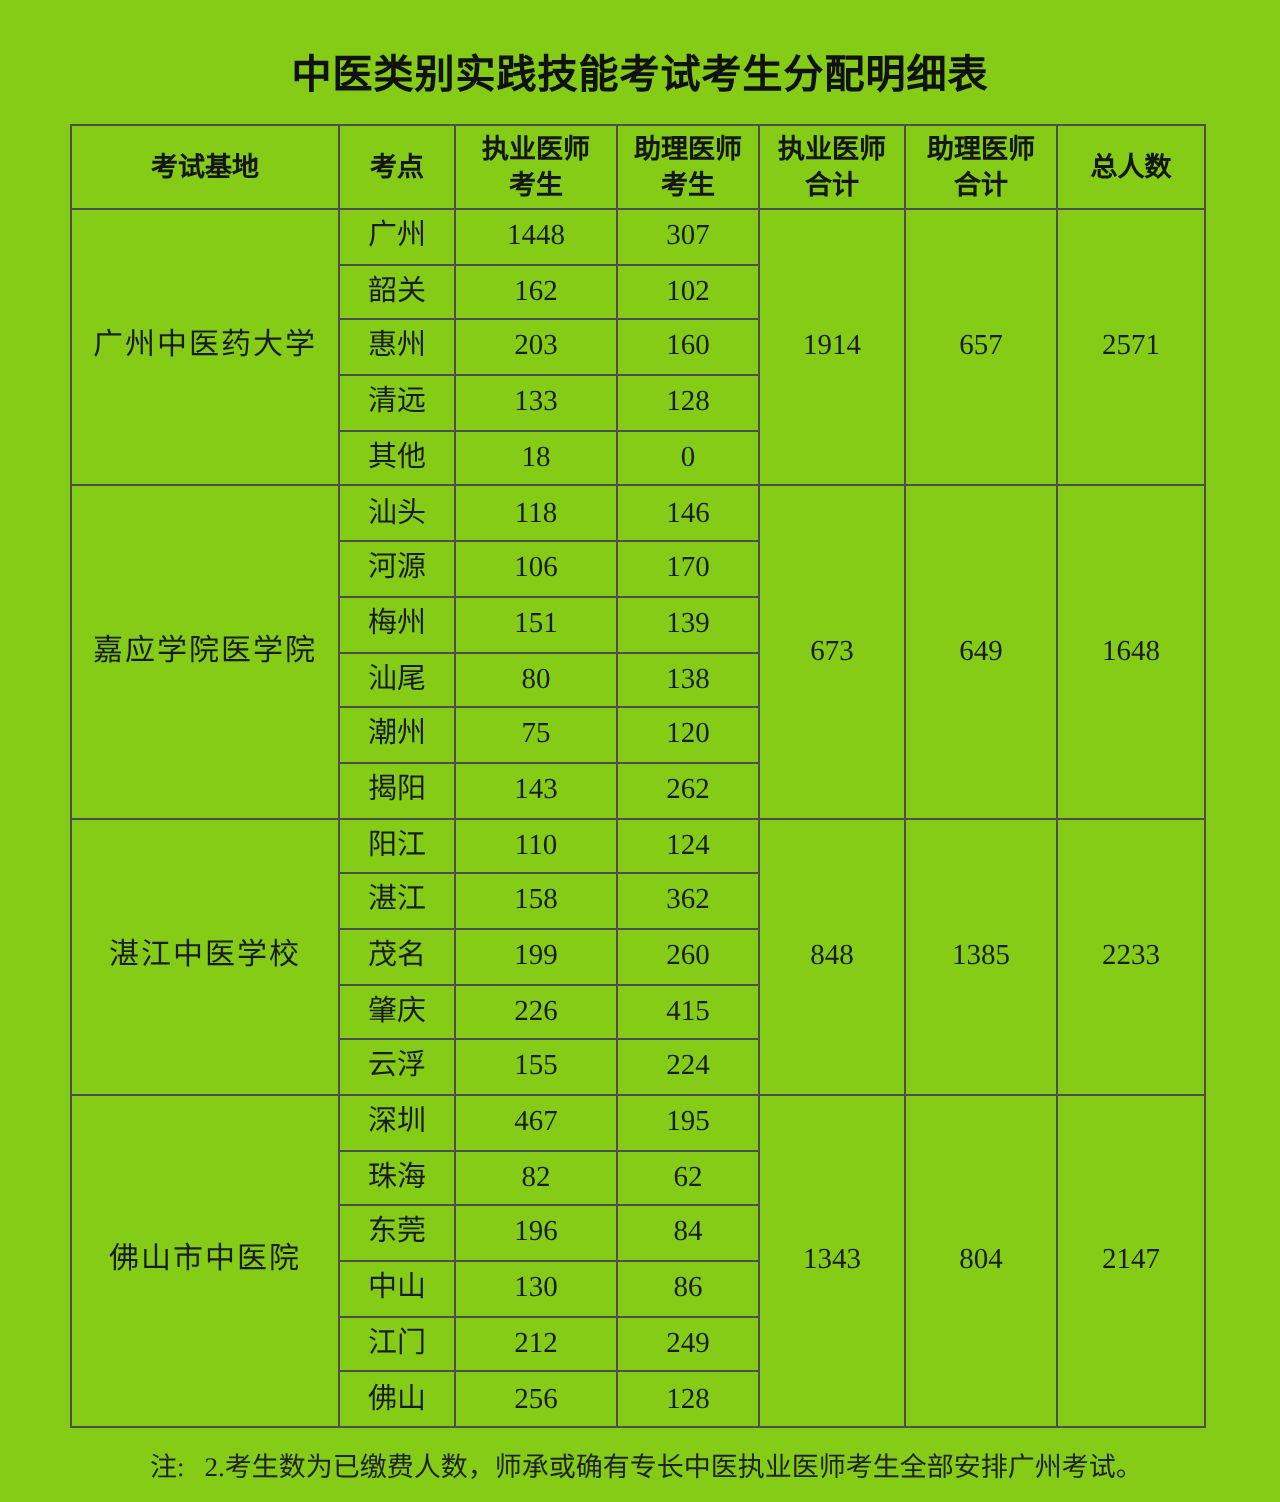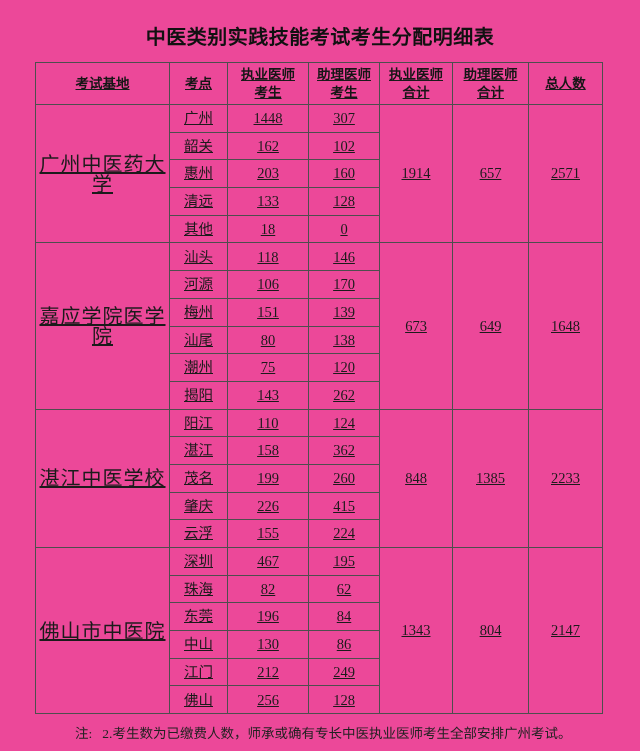"中医类别实践技能考试考生分配明细表" .page { background: #ec4899 -> #84cc16 }
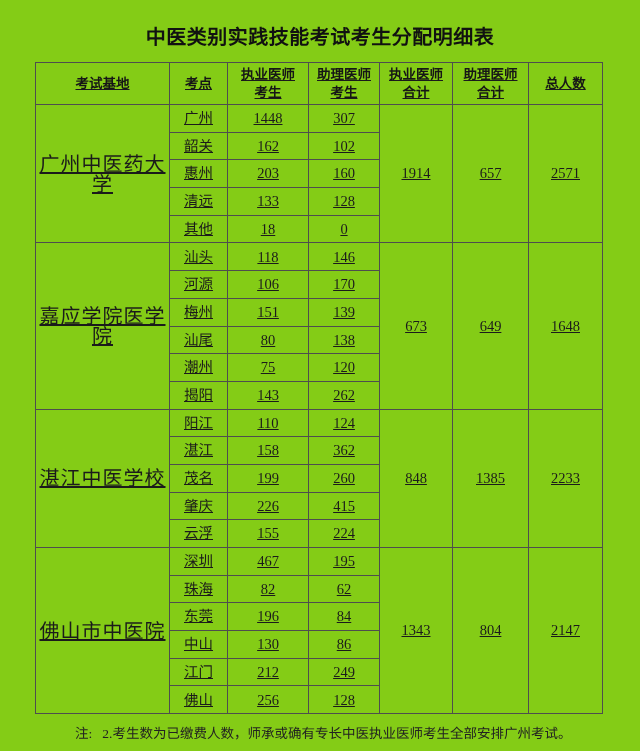"考试基地" table.alloc { text-decoration: underline -> none }
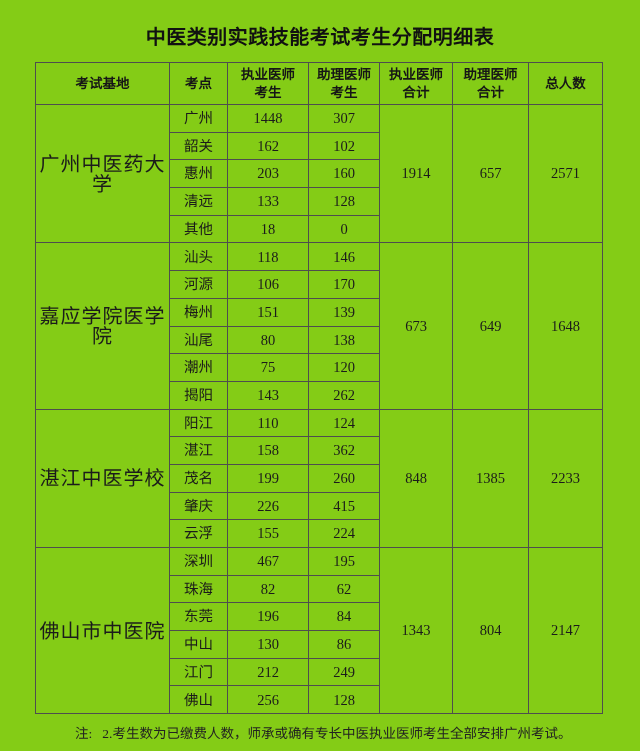"广州中医药大学" .alloc td.base { font-size: 20px -> 15px }
